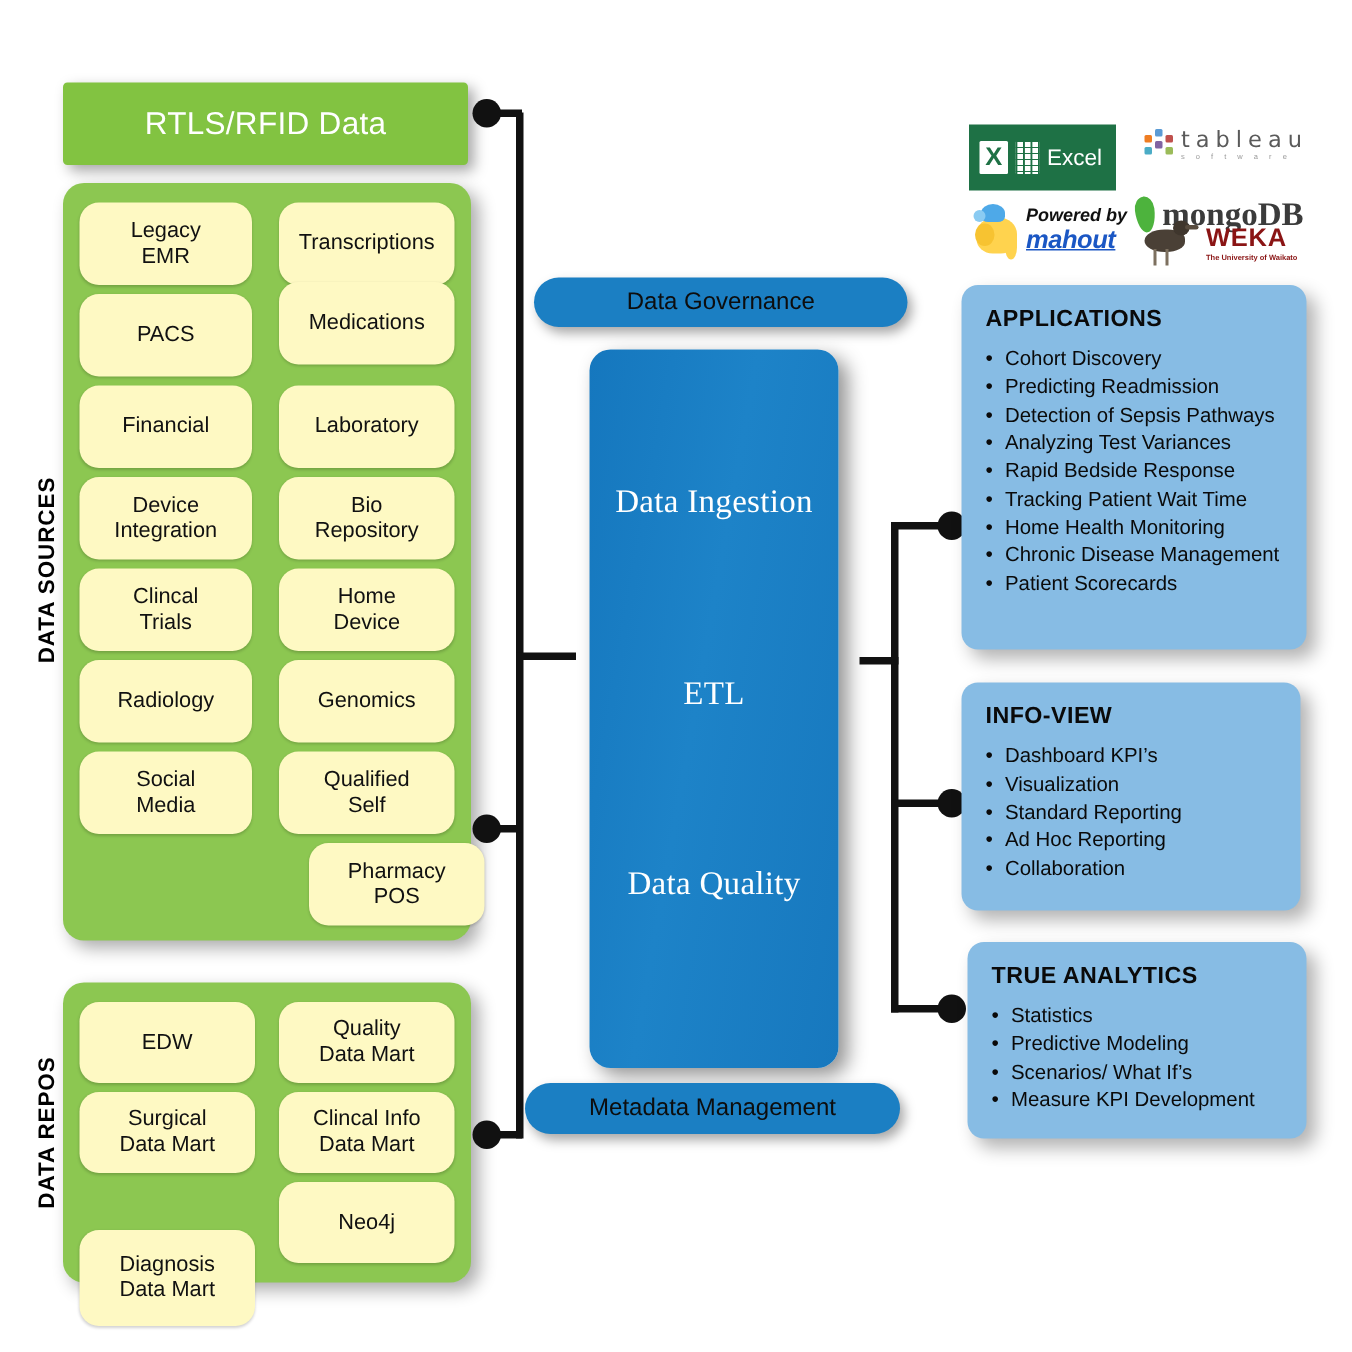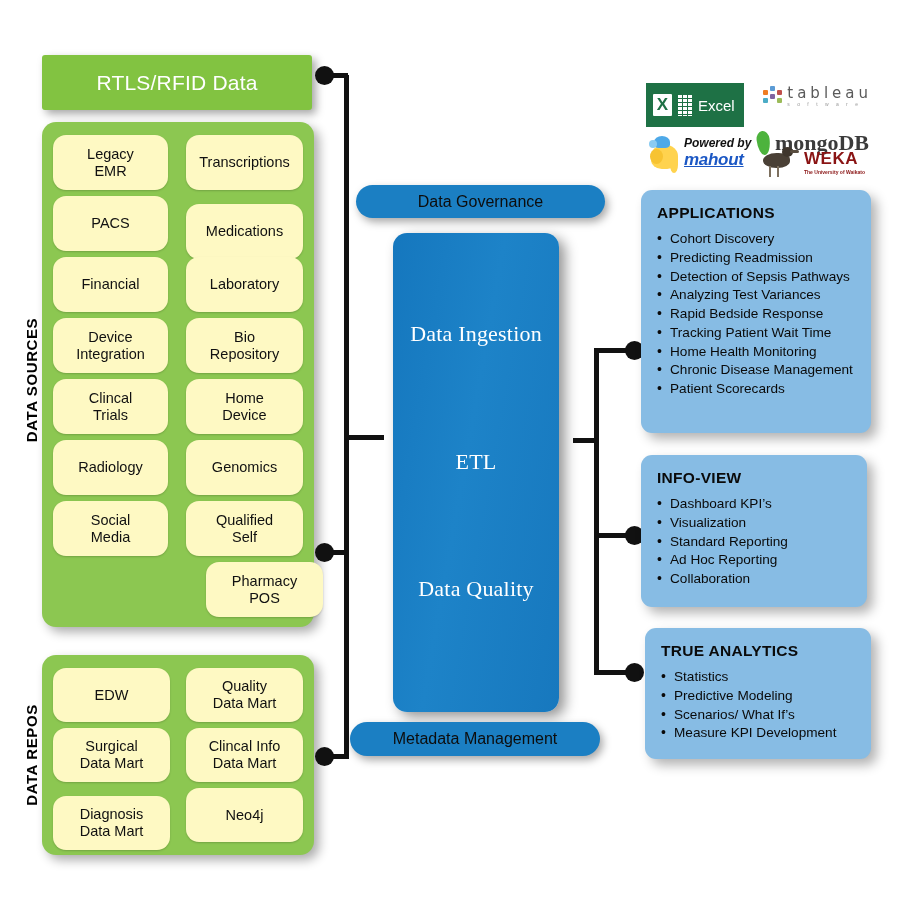"Medications" div.abs { top: 204px -> 188px }
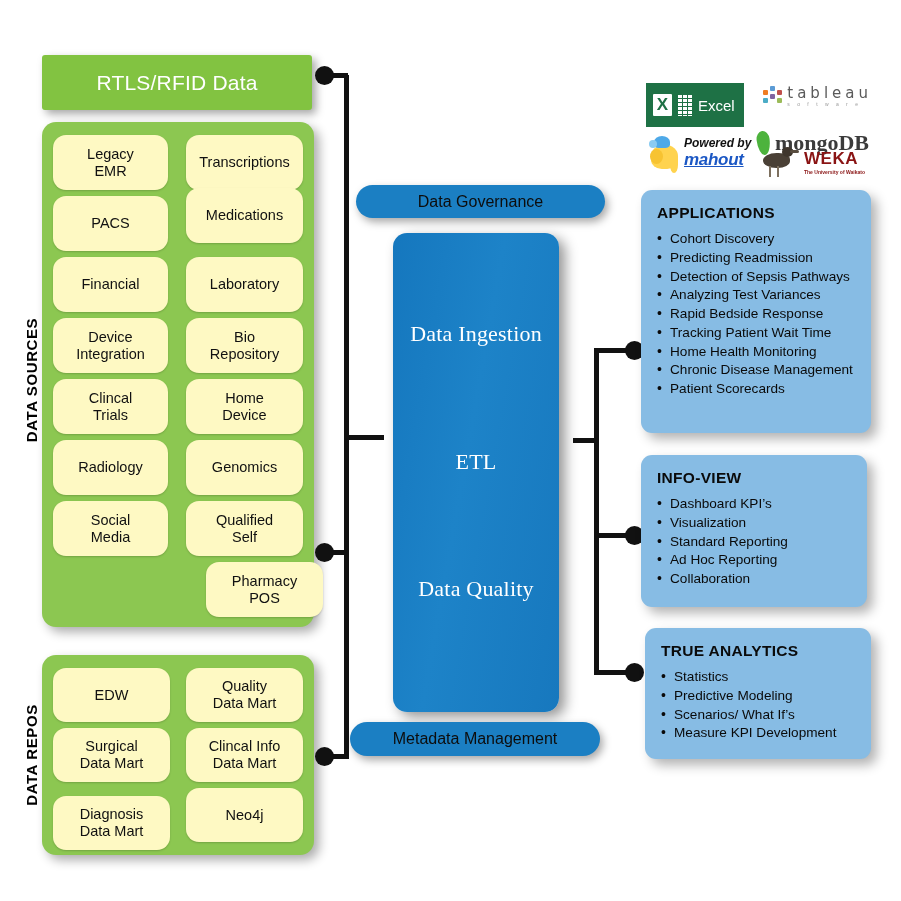"Diagnosis Data Mart" div.abs { height: 54px -> 64px; top: 796px -> 820px }
